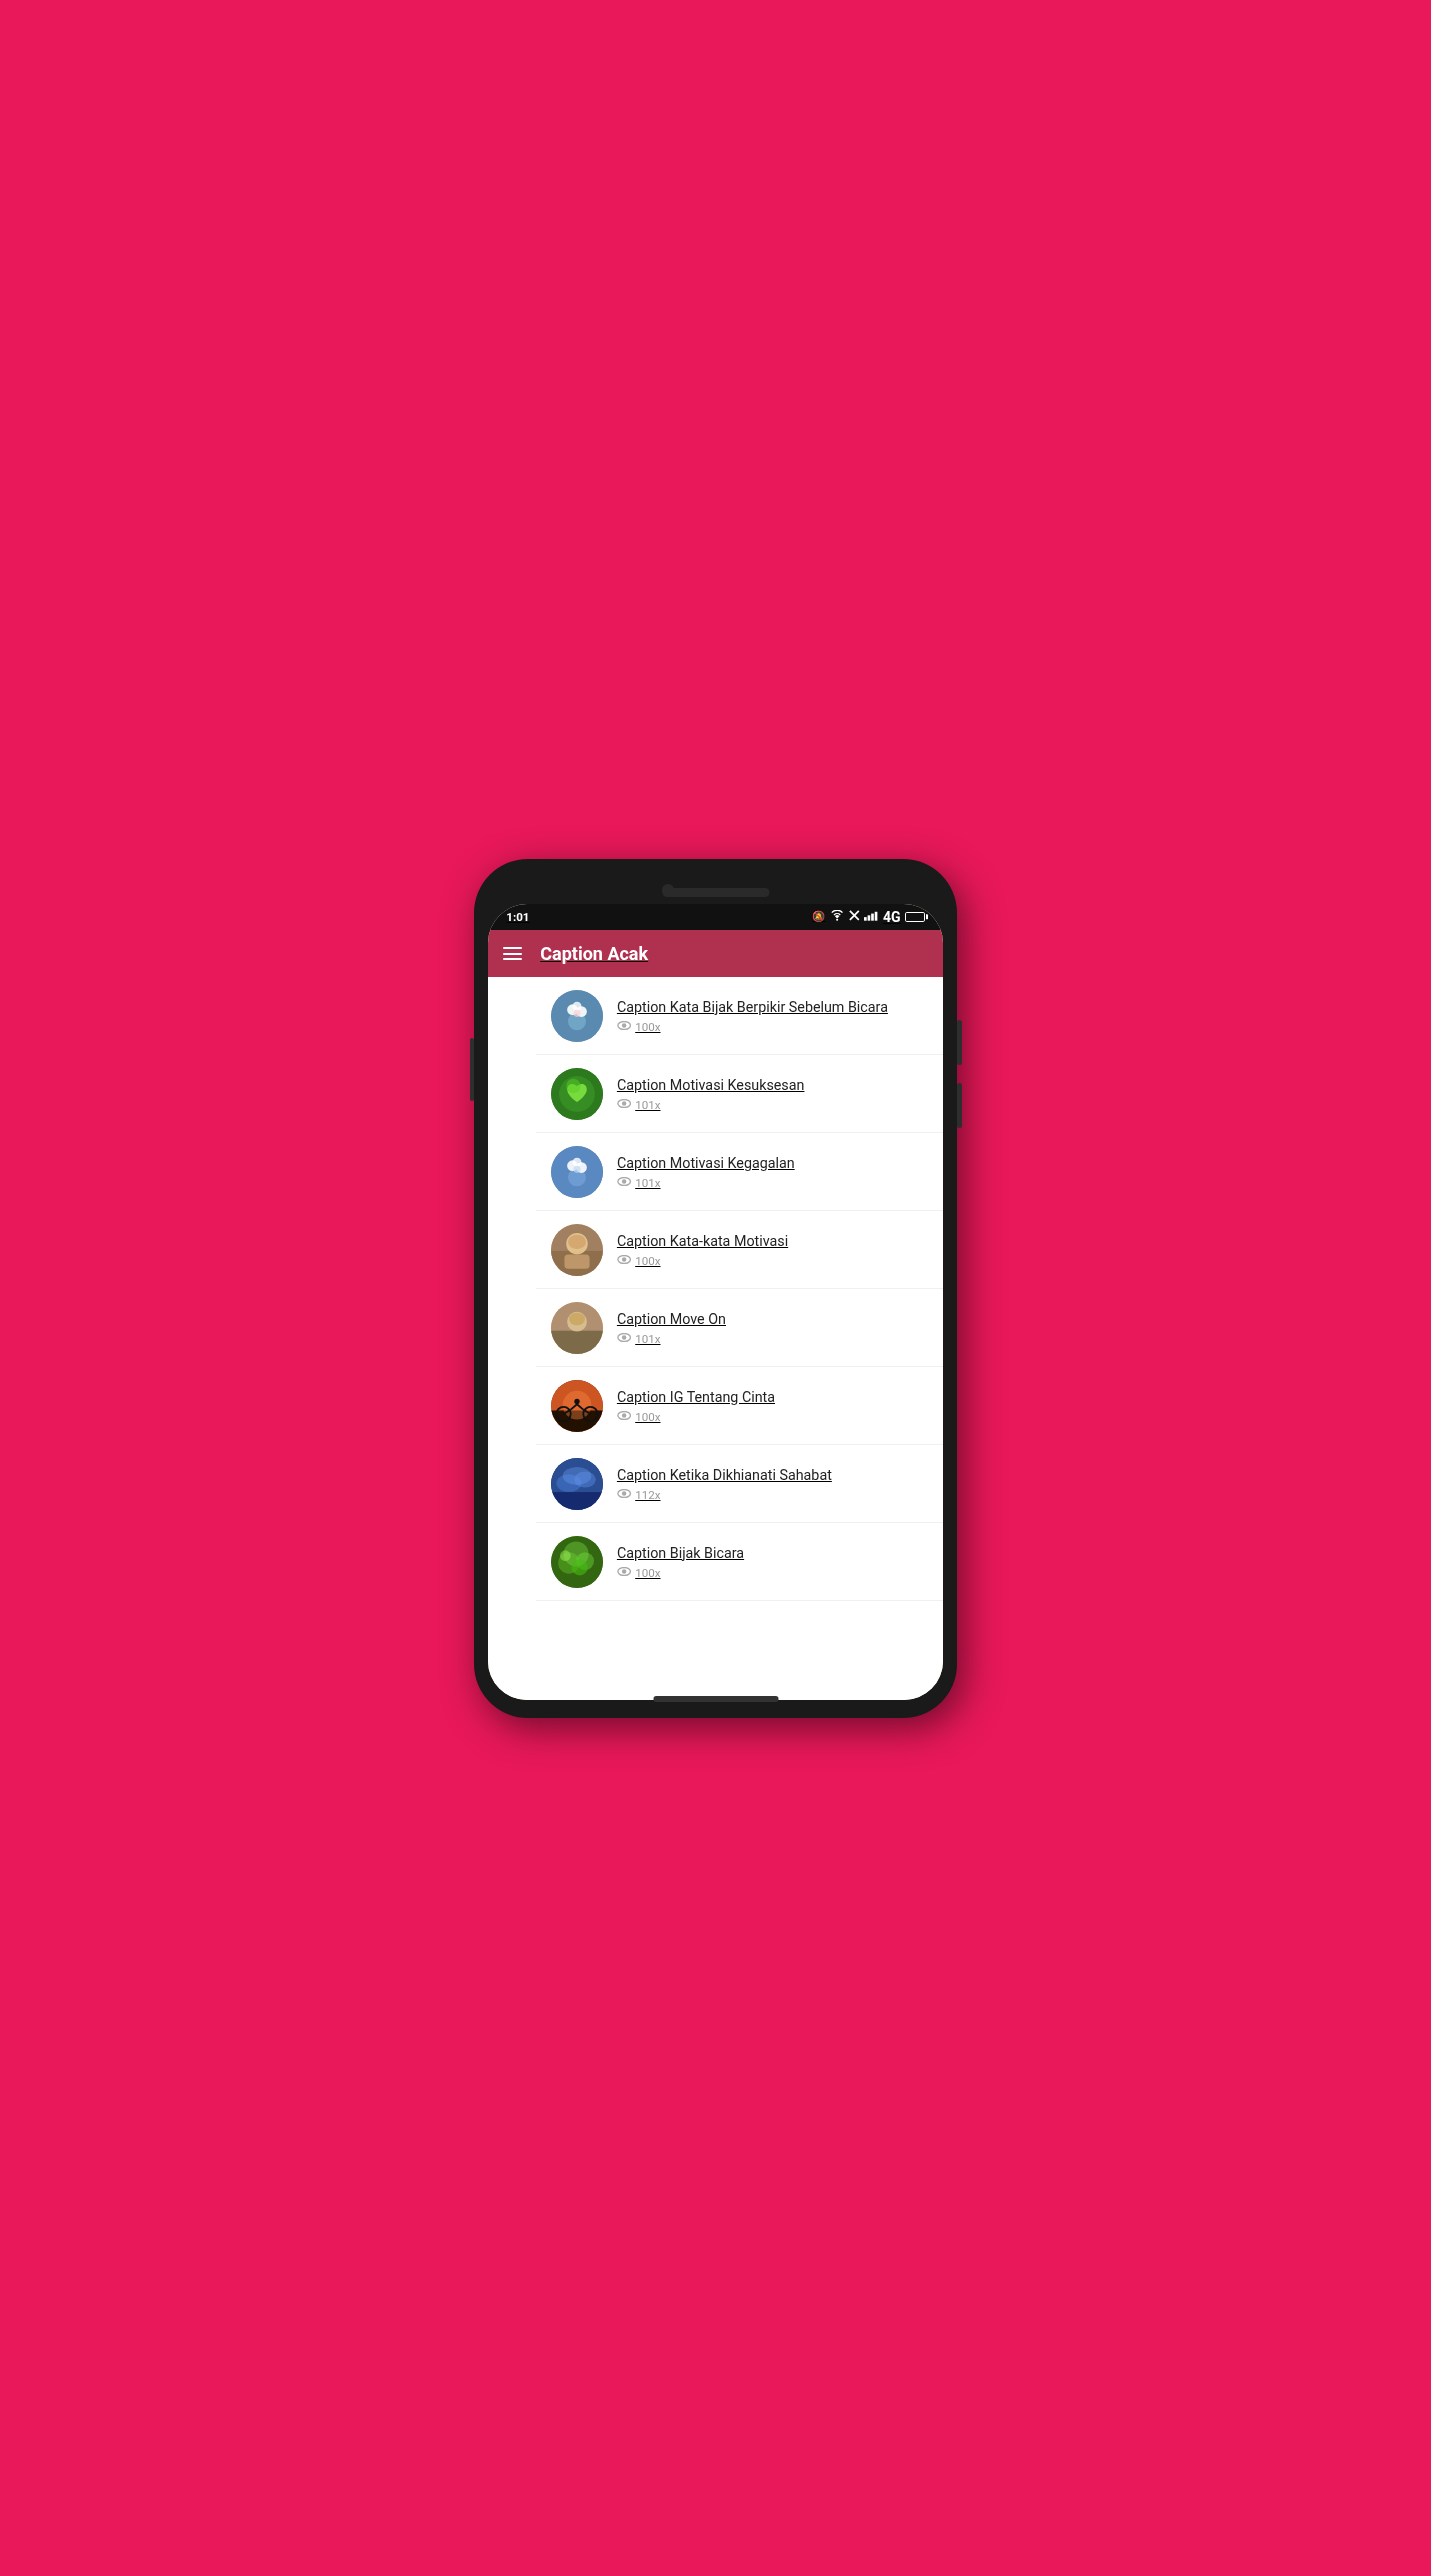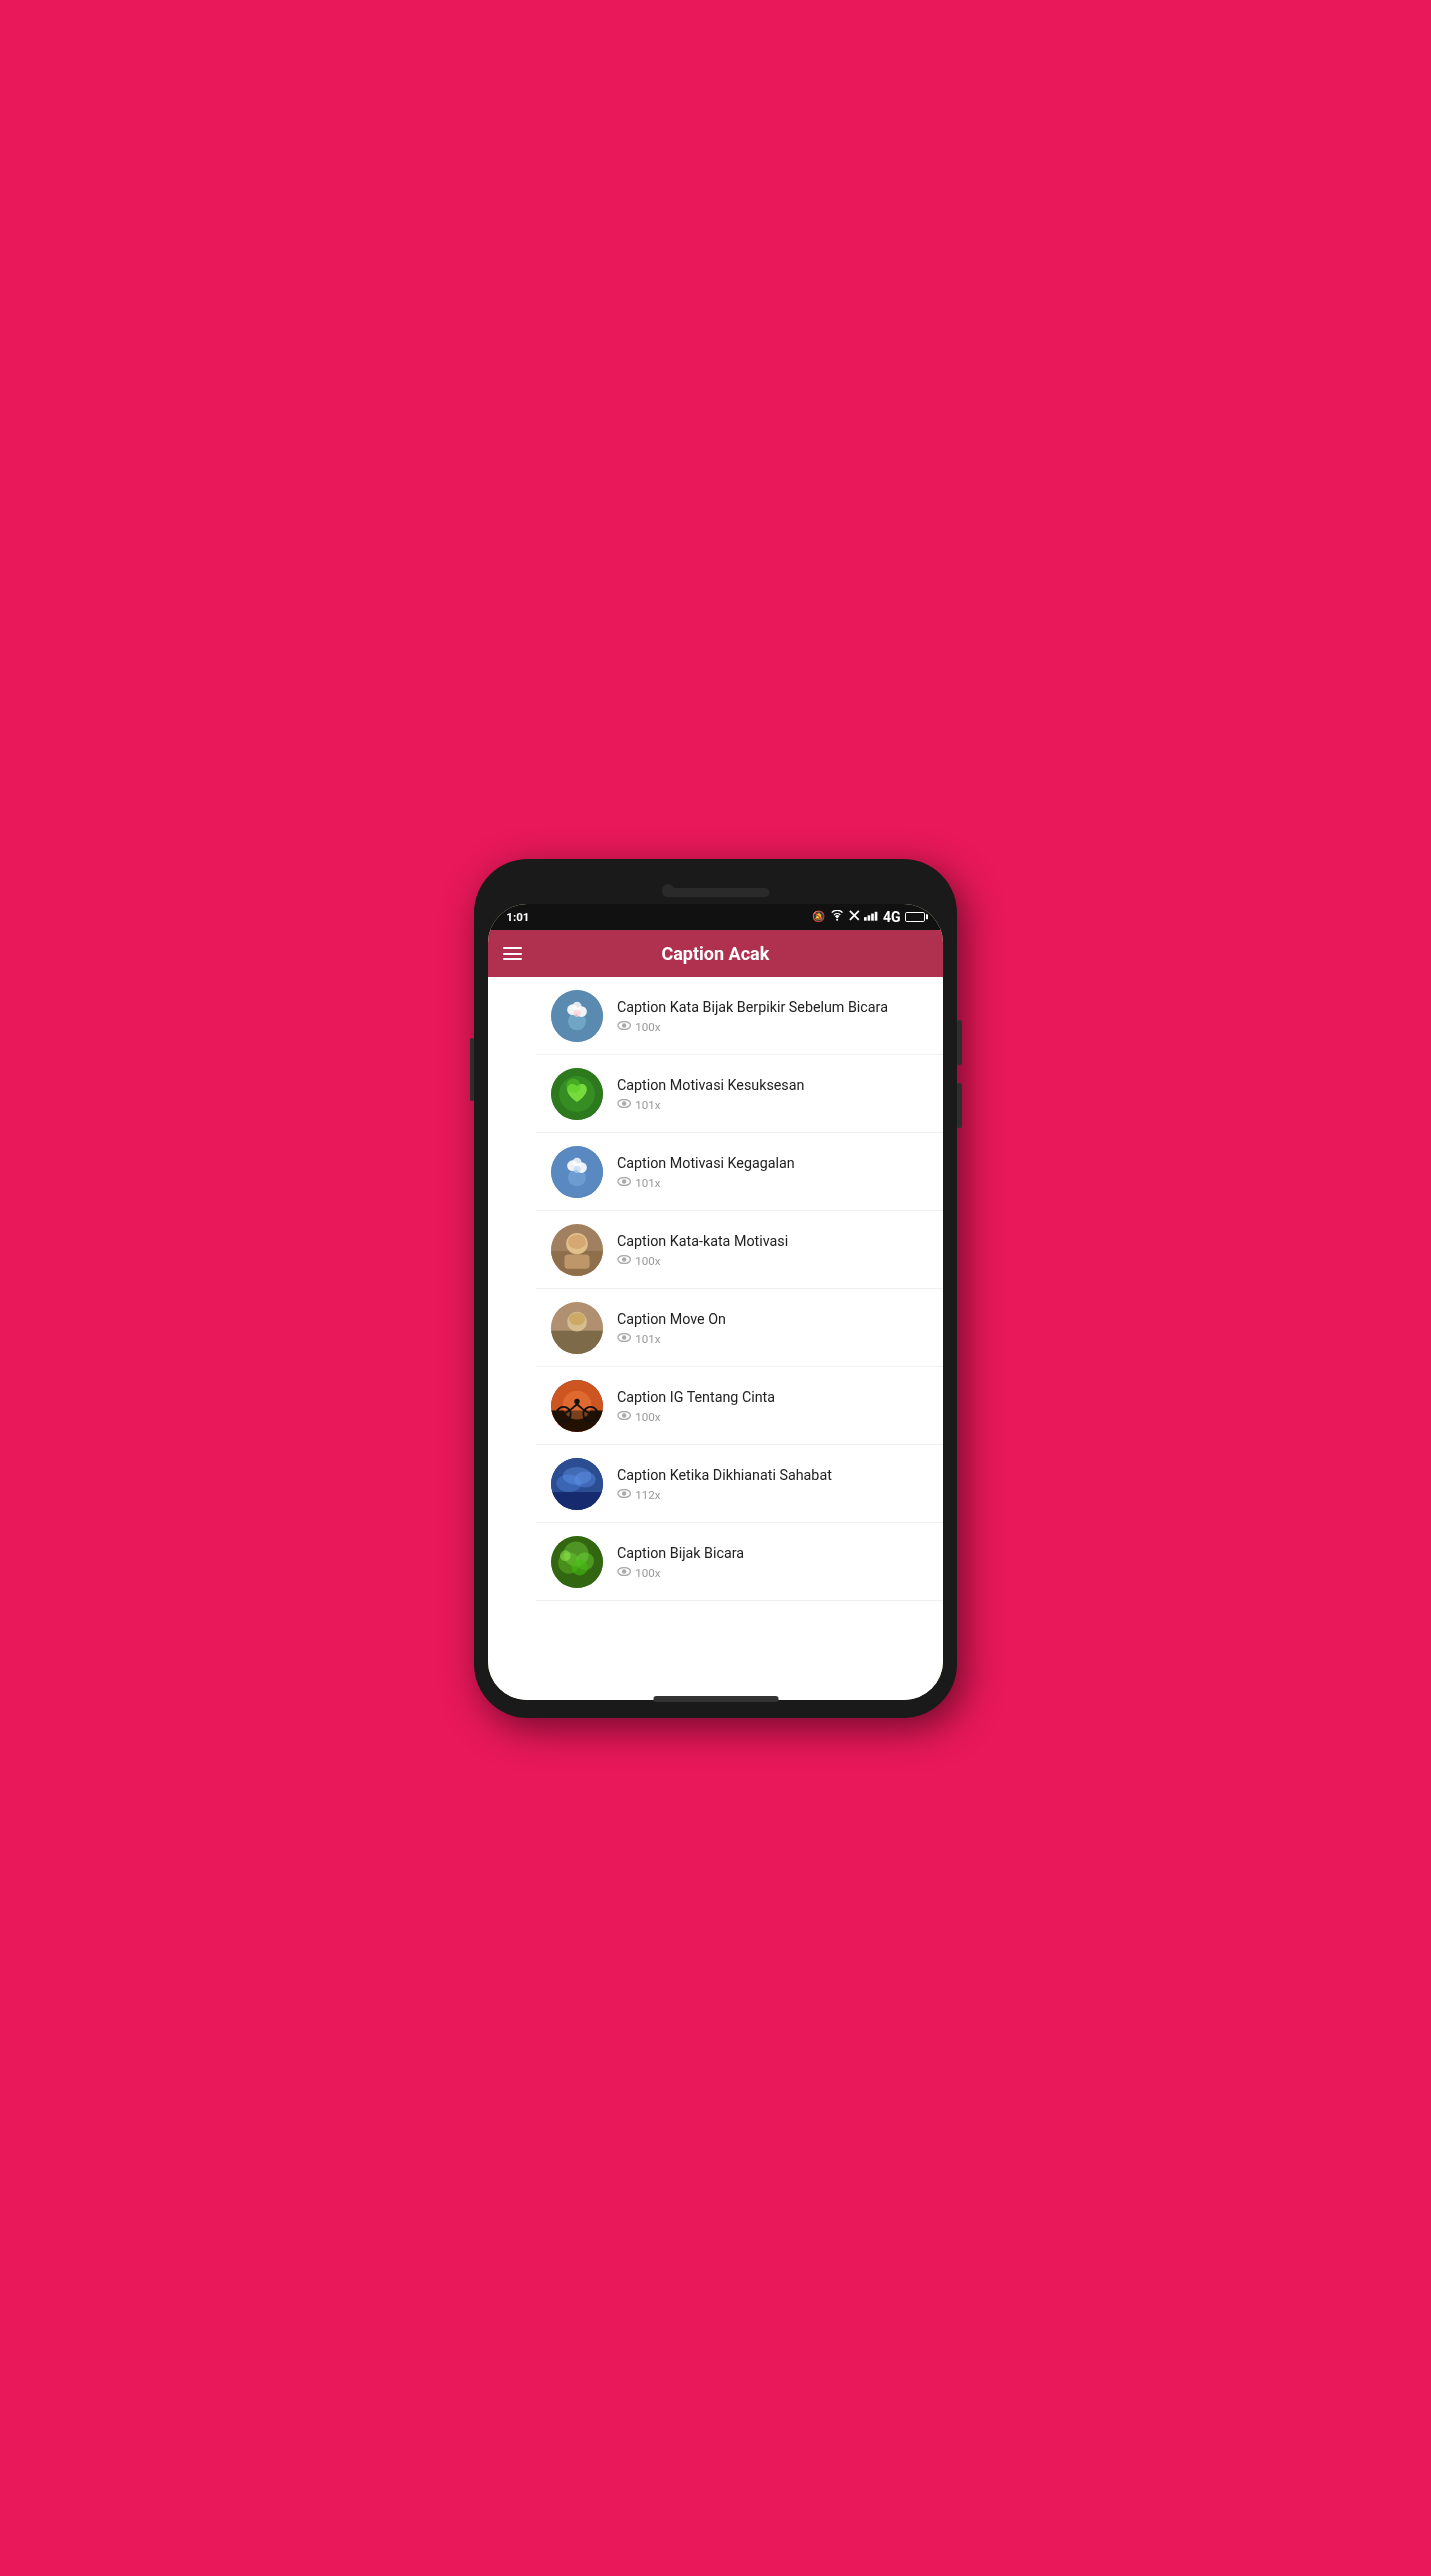"1:01" .phone-screen { text-decoration: none -> underline }
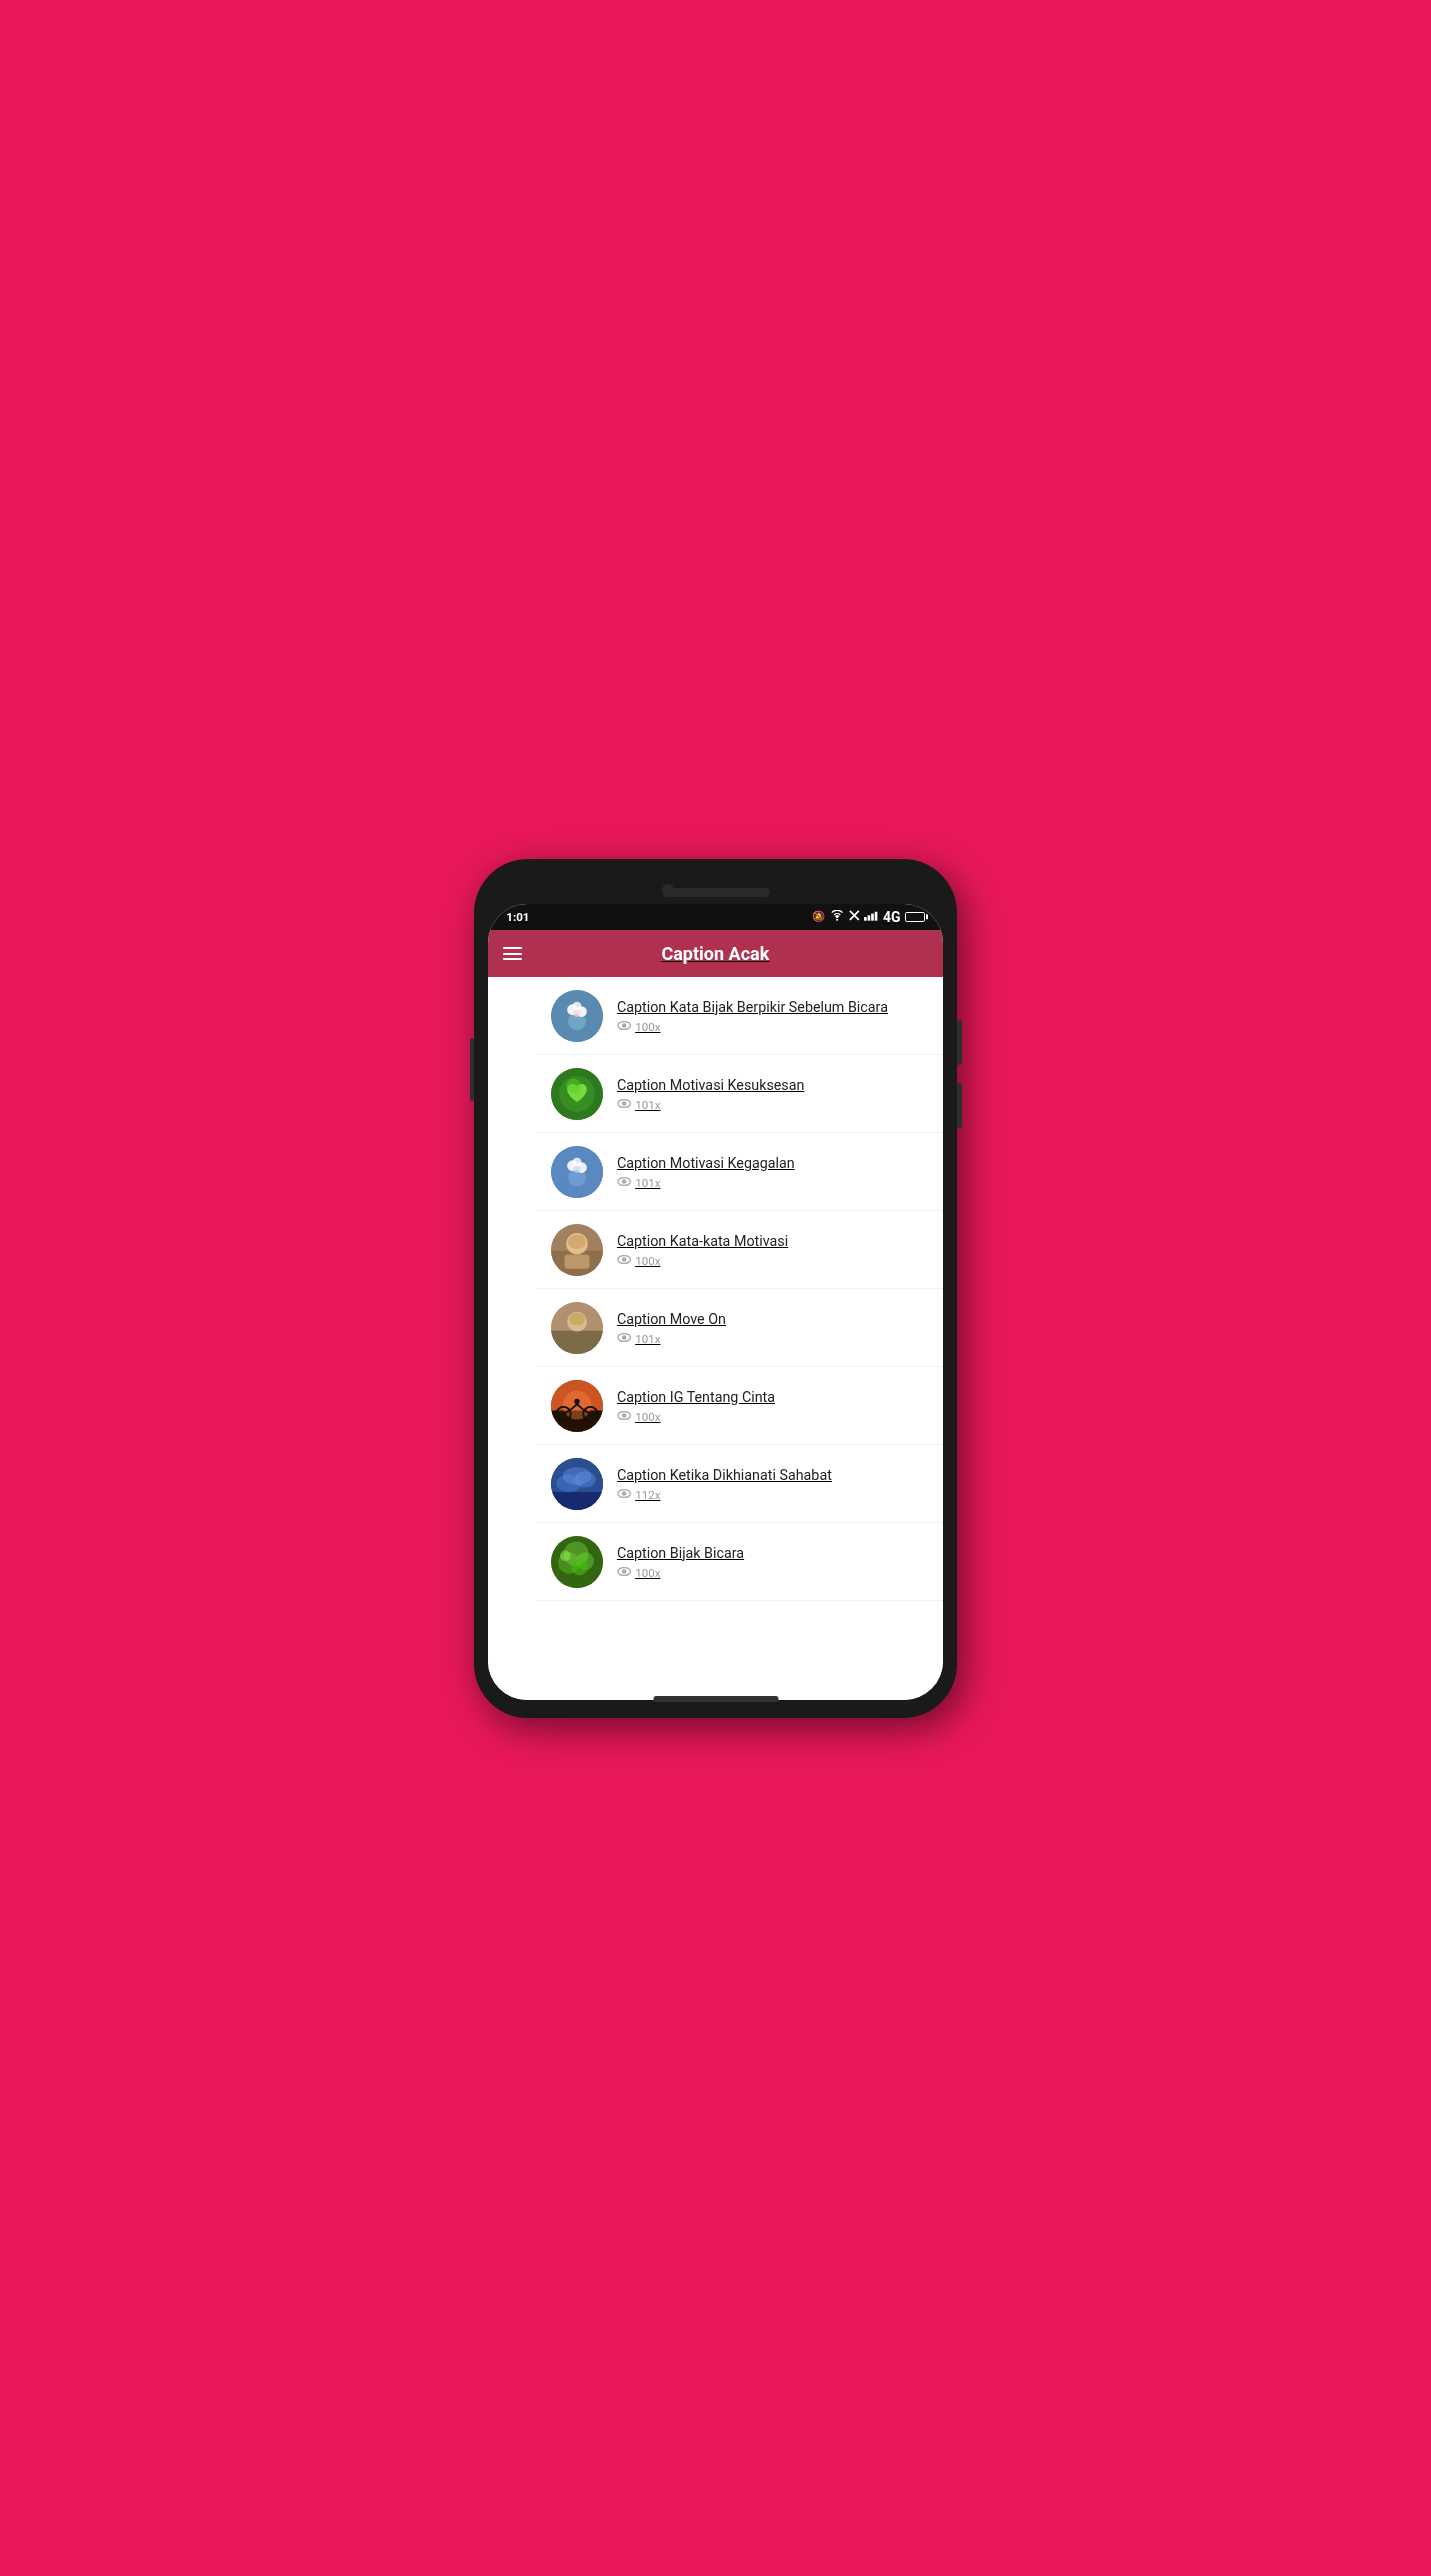"Caption Acak" .app-title { text-align: center -> left }
